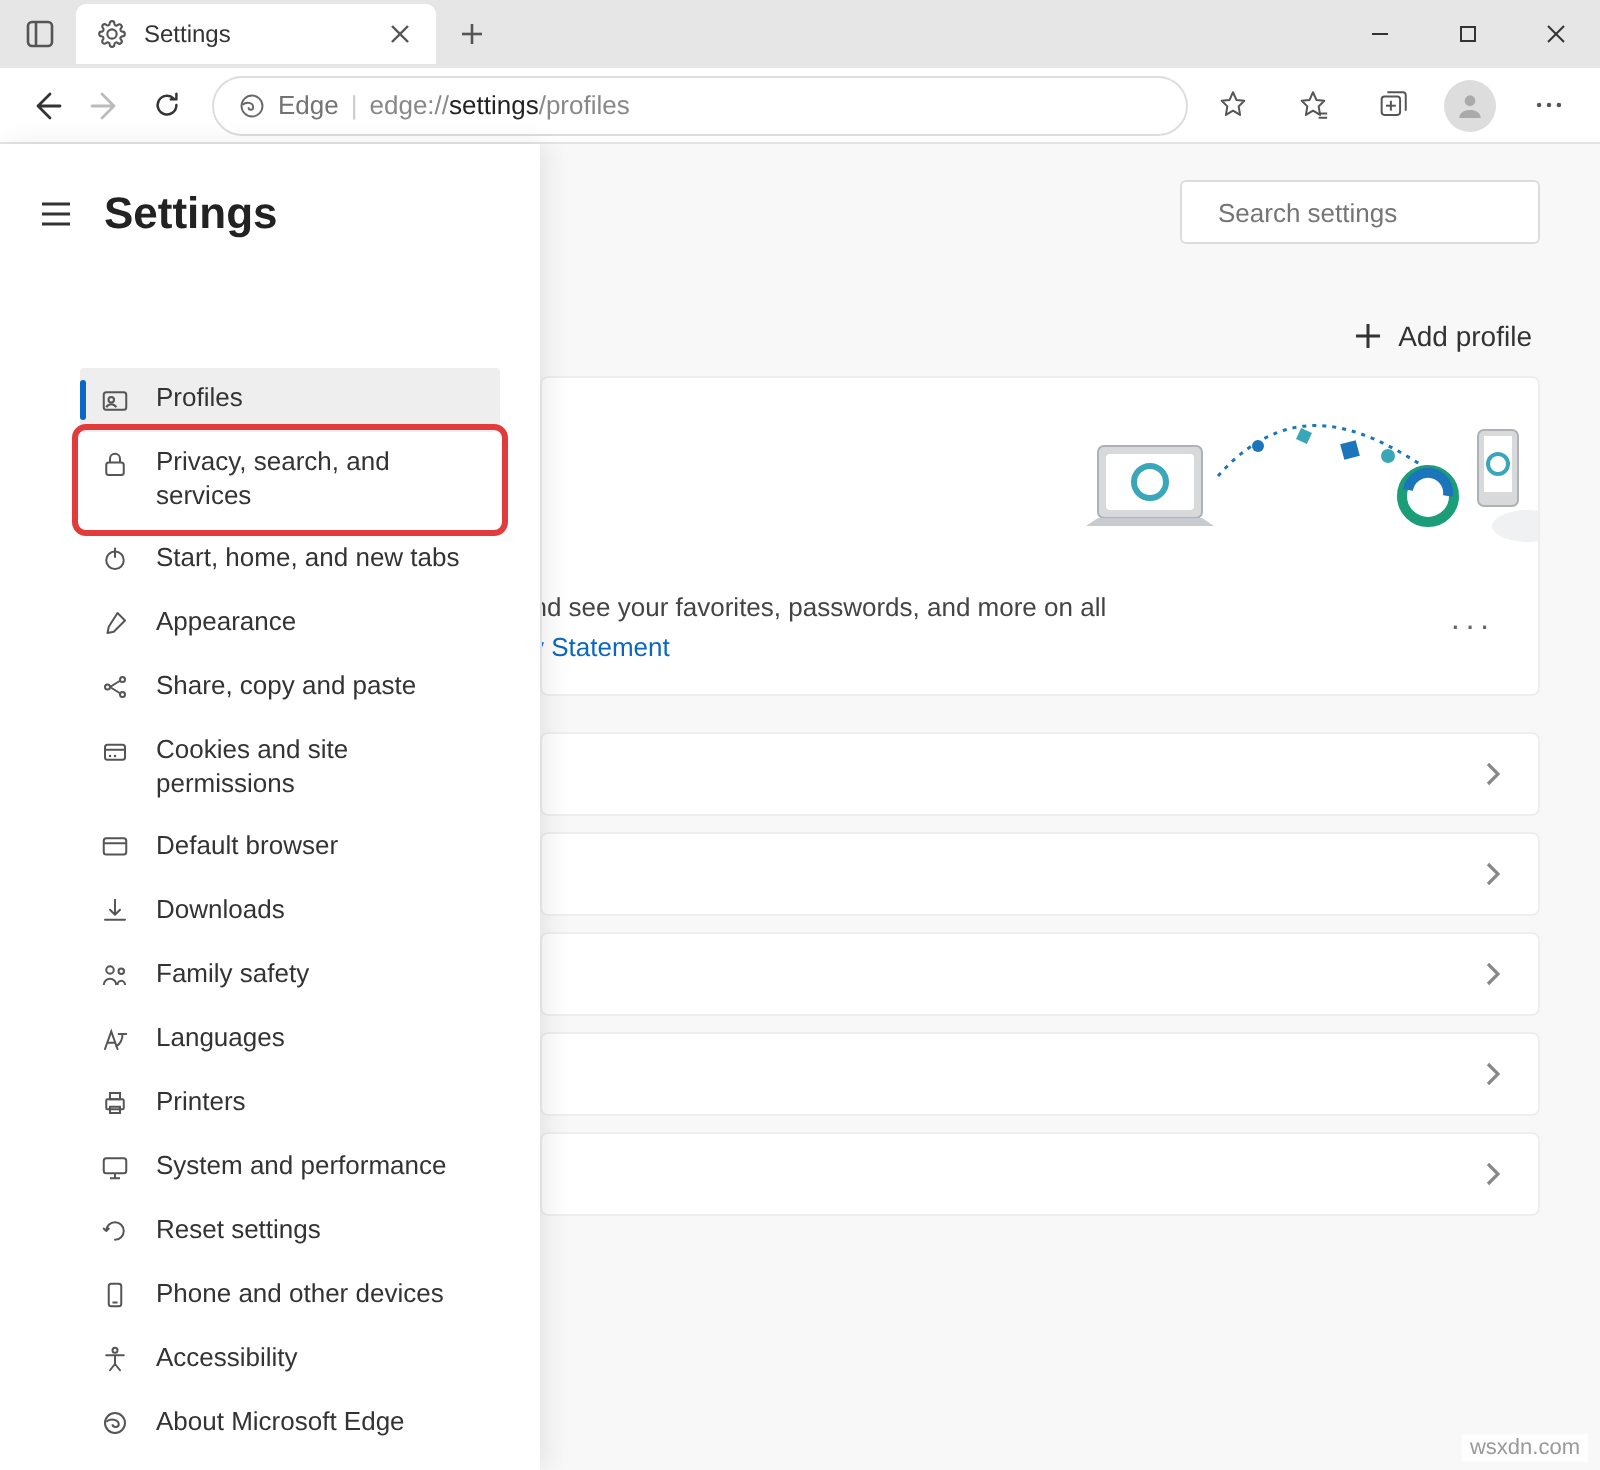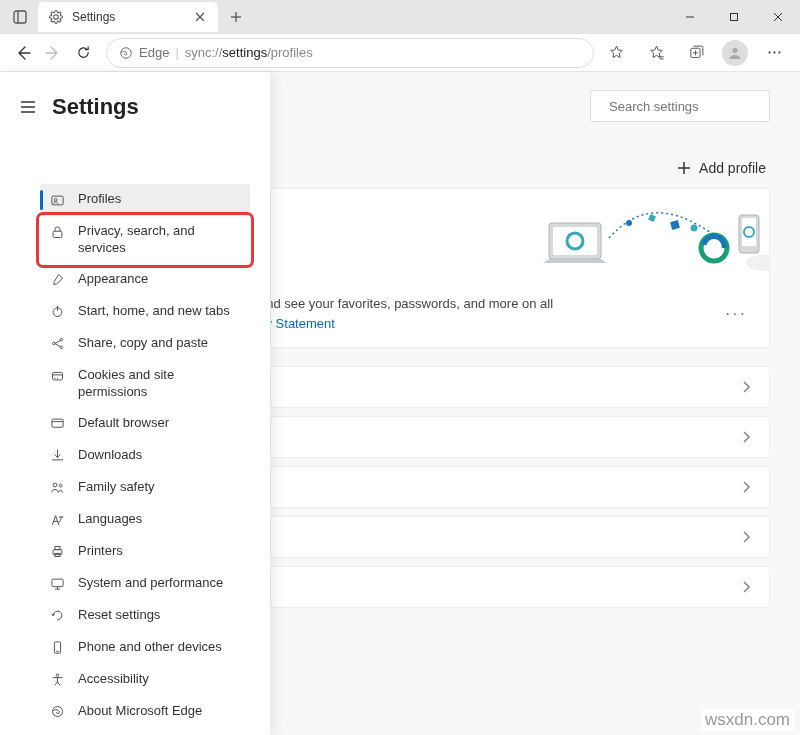"sync://" span.url-dim { text: sync:// -> edge:// }
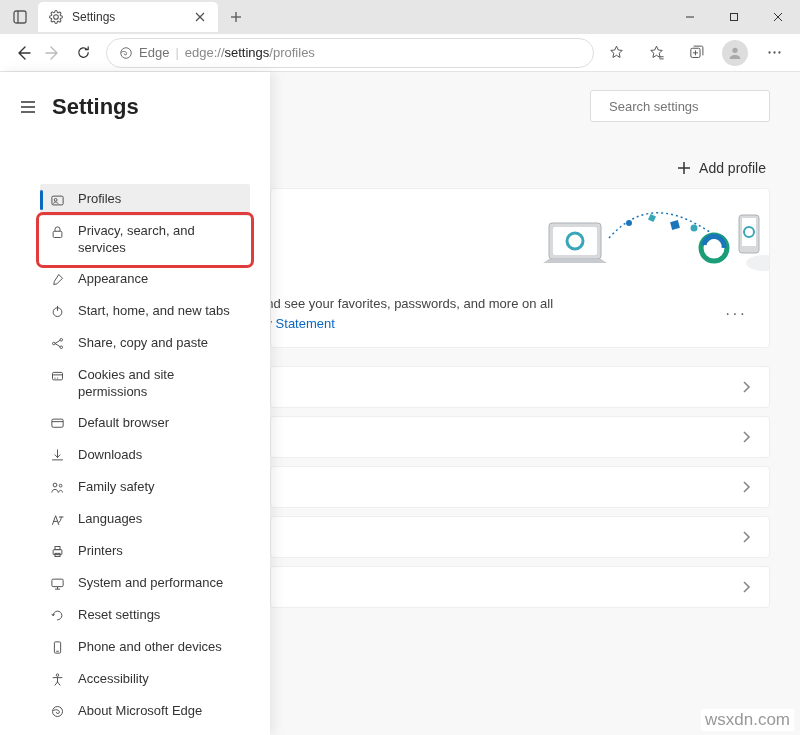"Appearance" li.nav-item { order: before "Start, home, and new tabs" -> after "Start, home, and new tabs" }
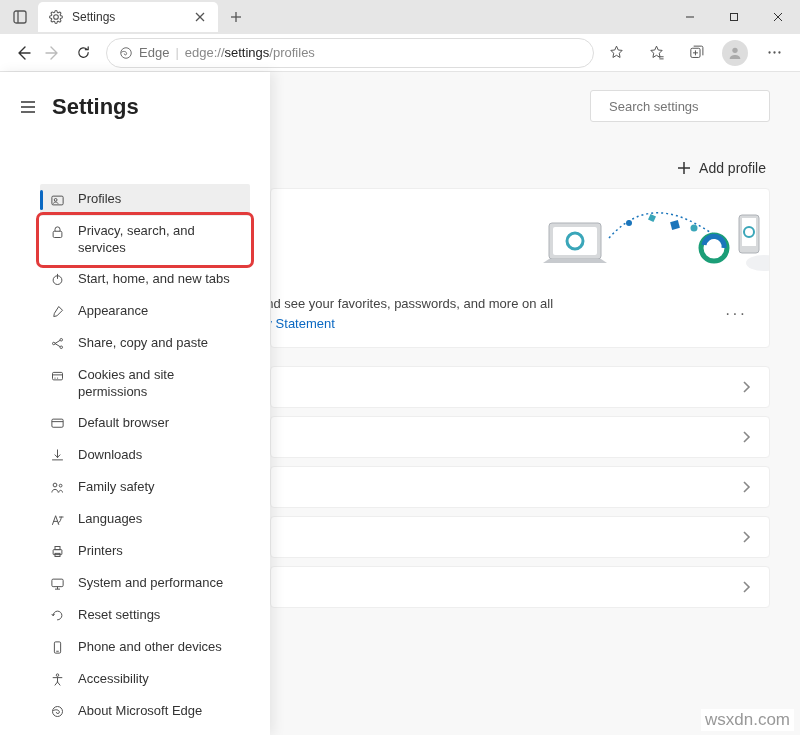"wsxdn.com" .watermark { font-size: 17px -> 11px }
